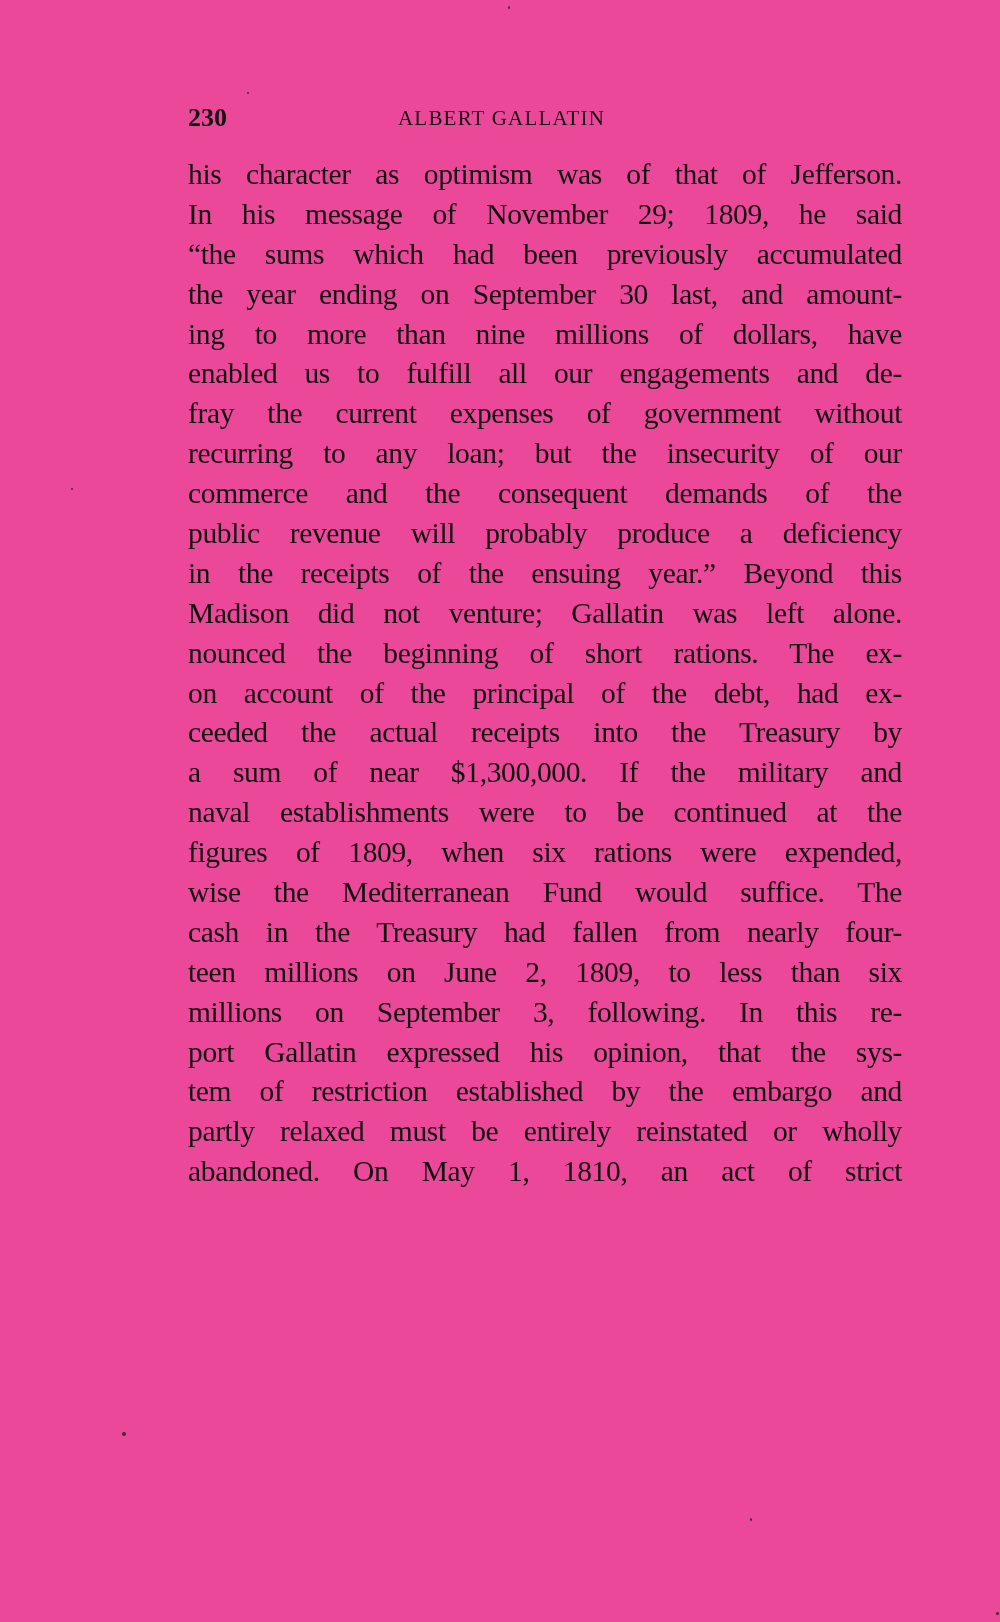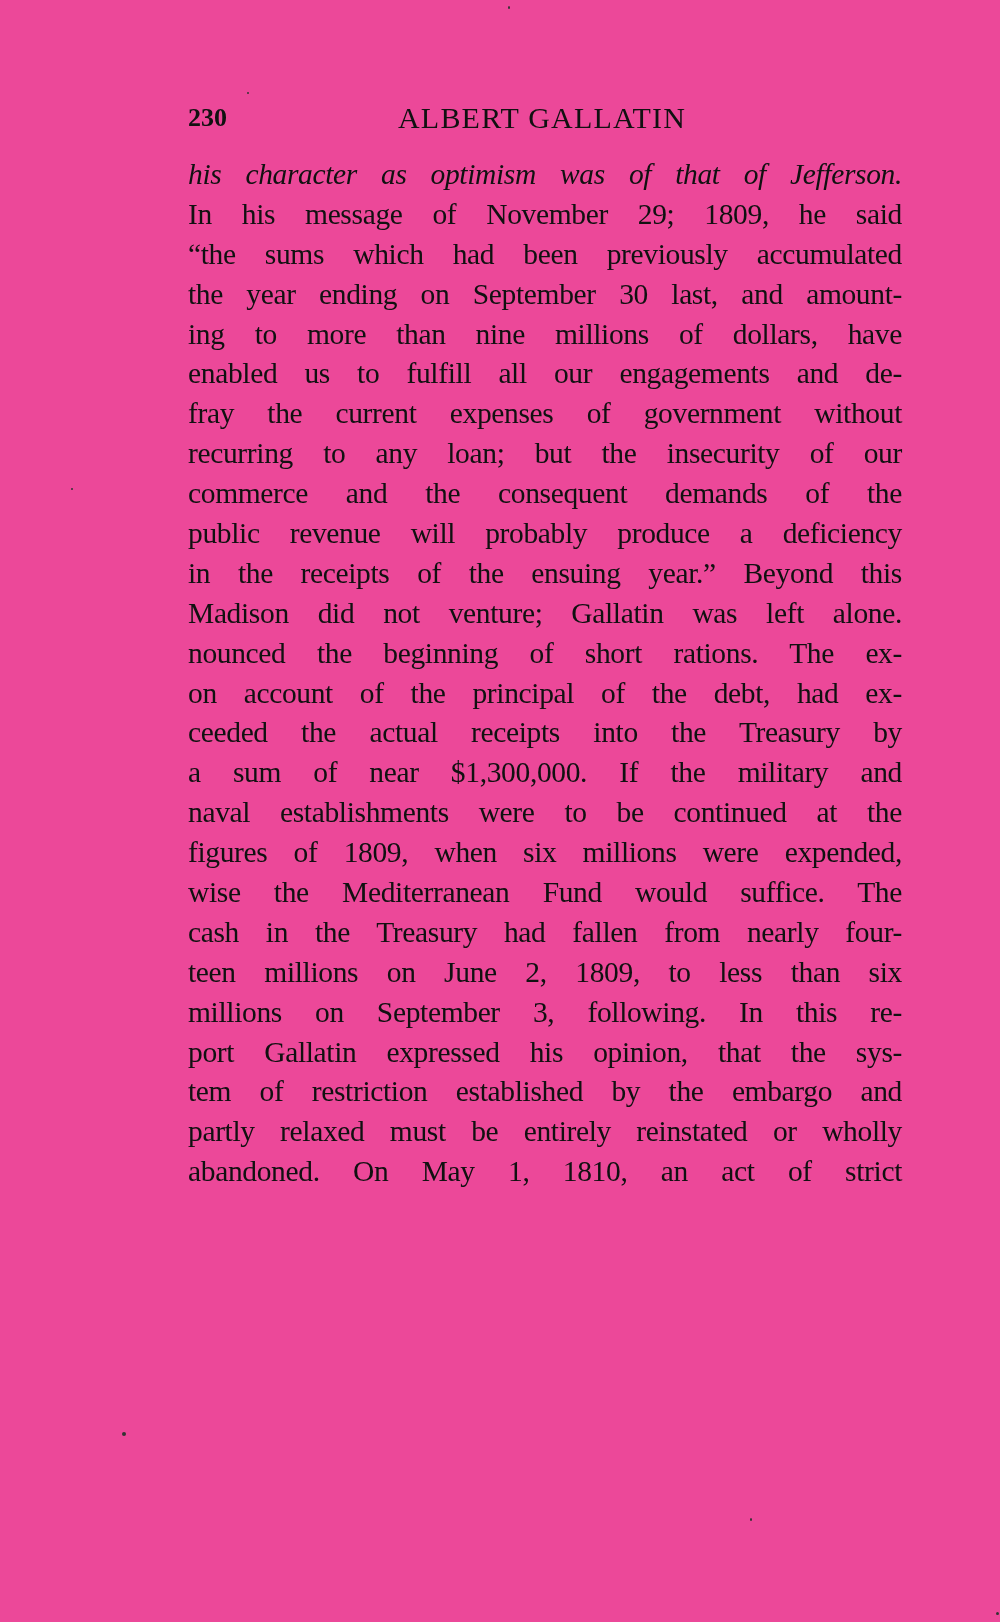"ALBERT GALLATIN" .running-title { font-size: 30px -> 21px }
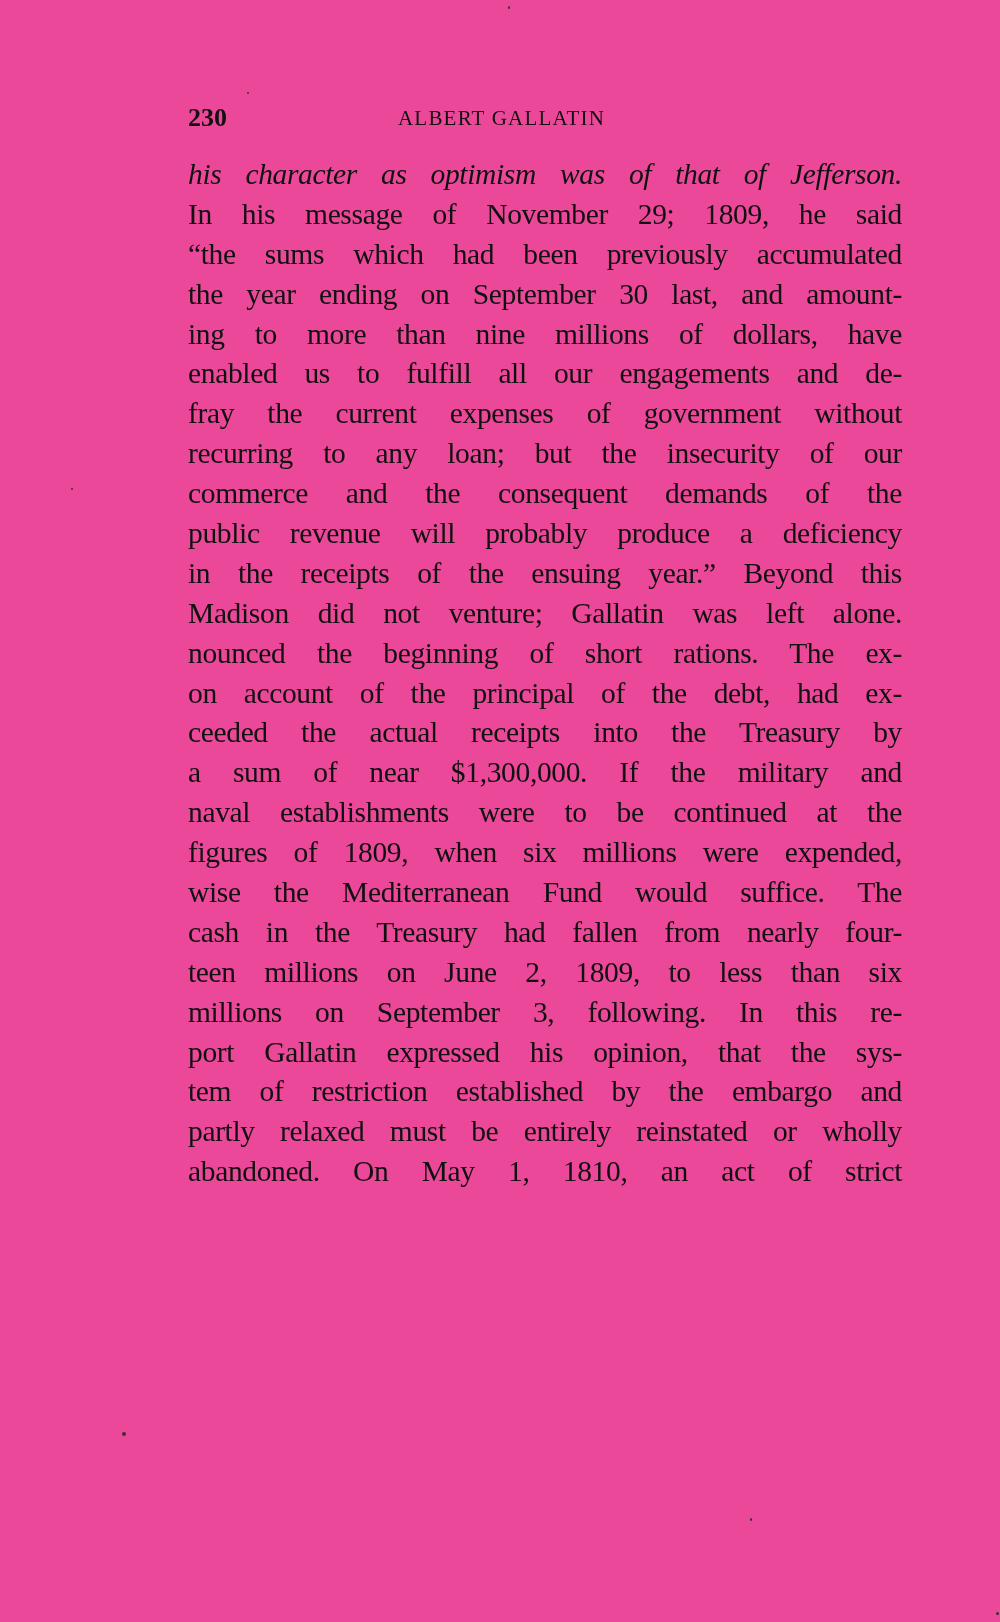"his character as optimism was" span { font-style: italic -> none }
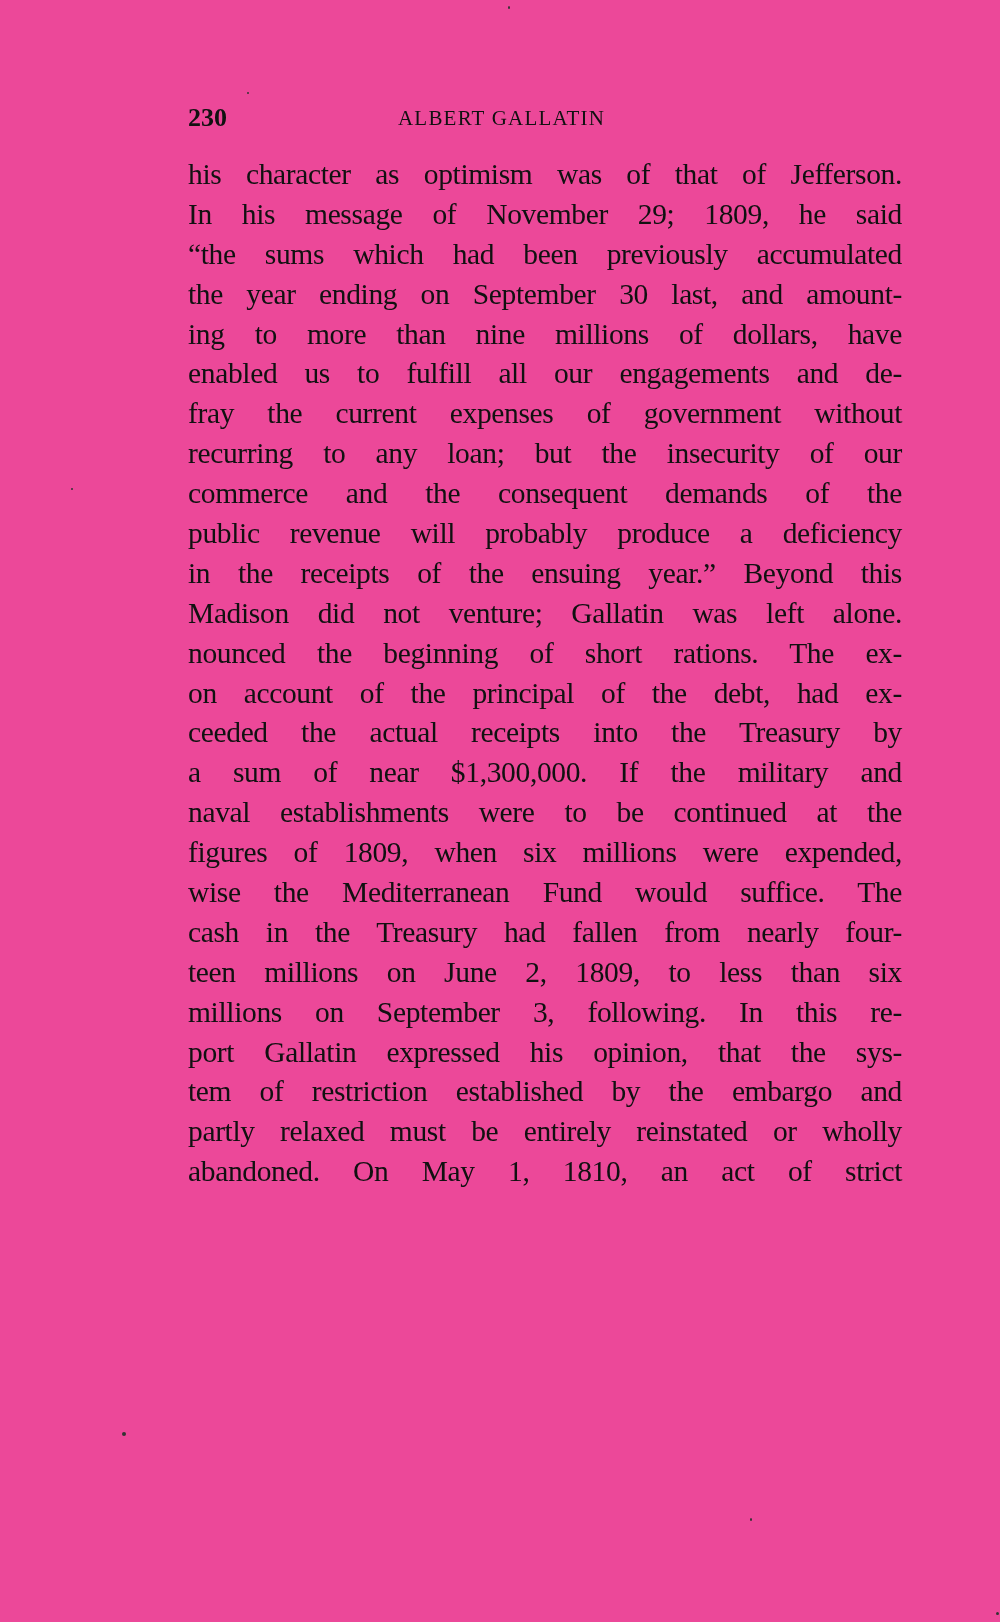"figures of 1809, when six" span { text: millions -> rations }
